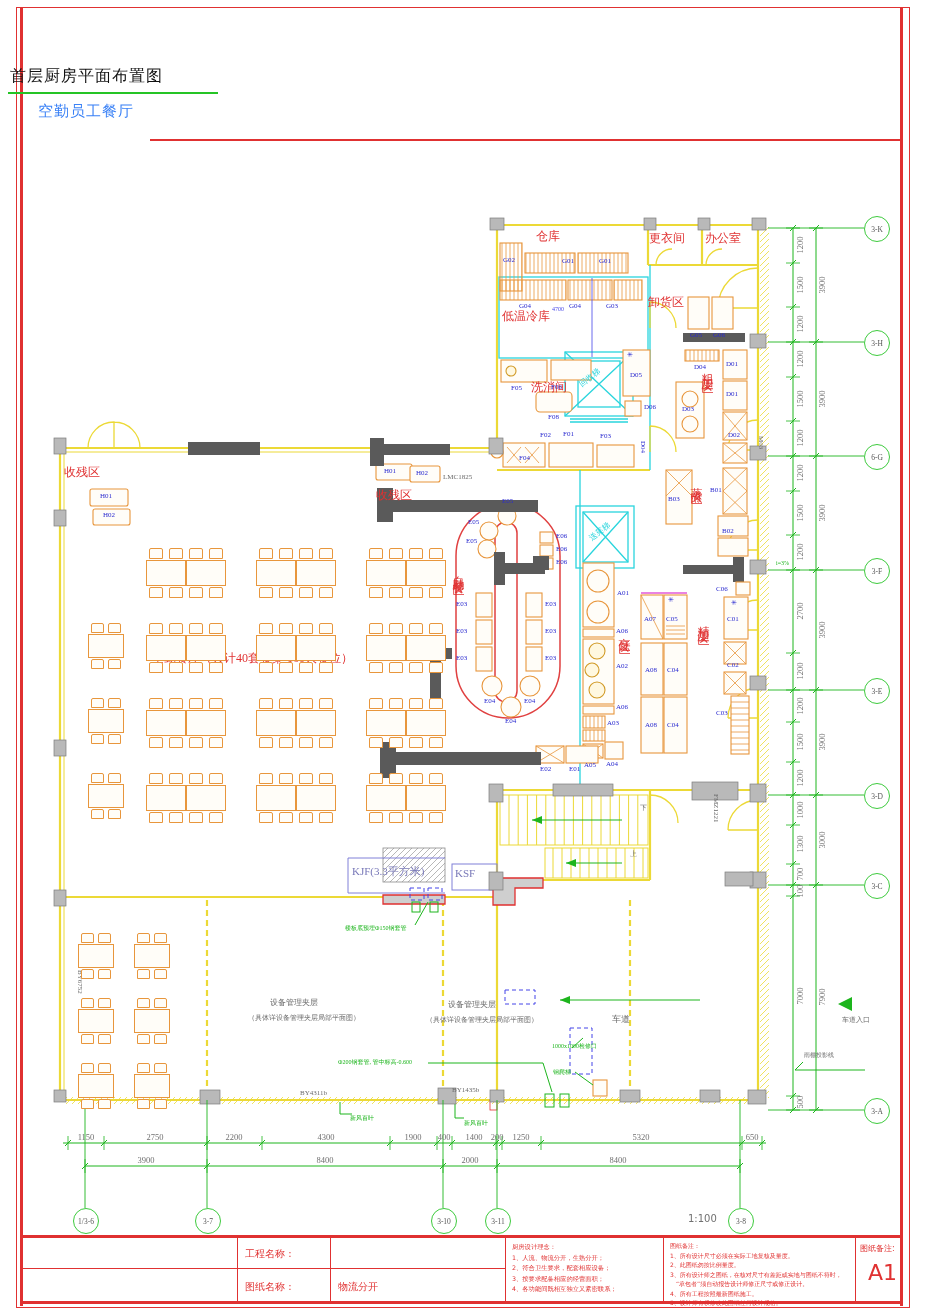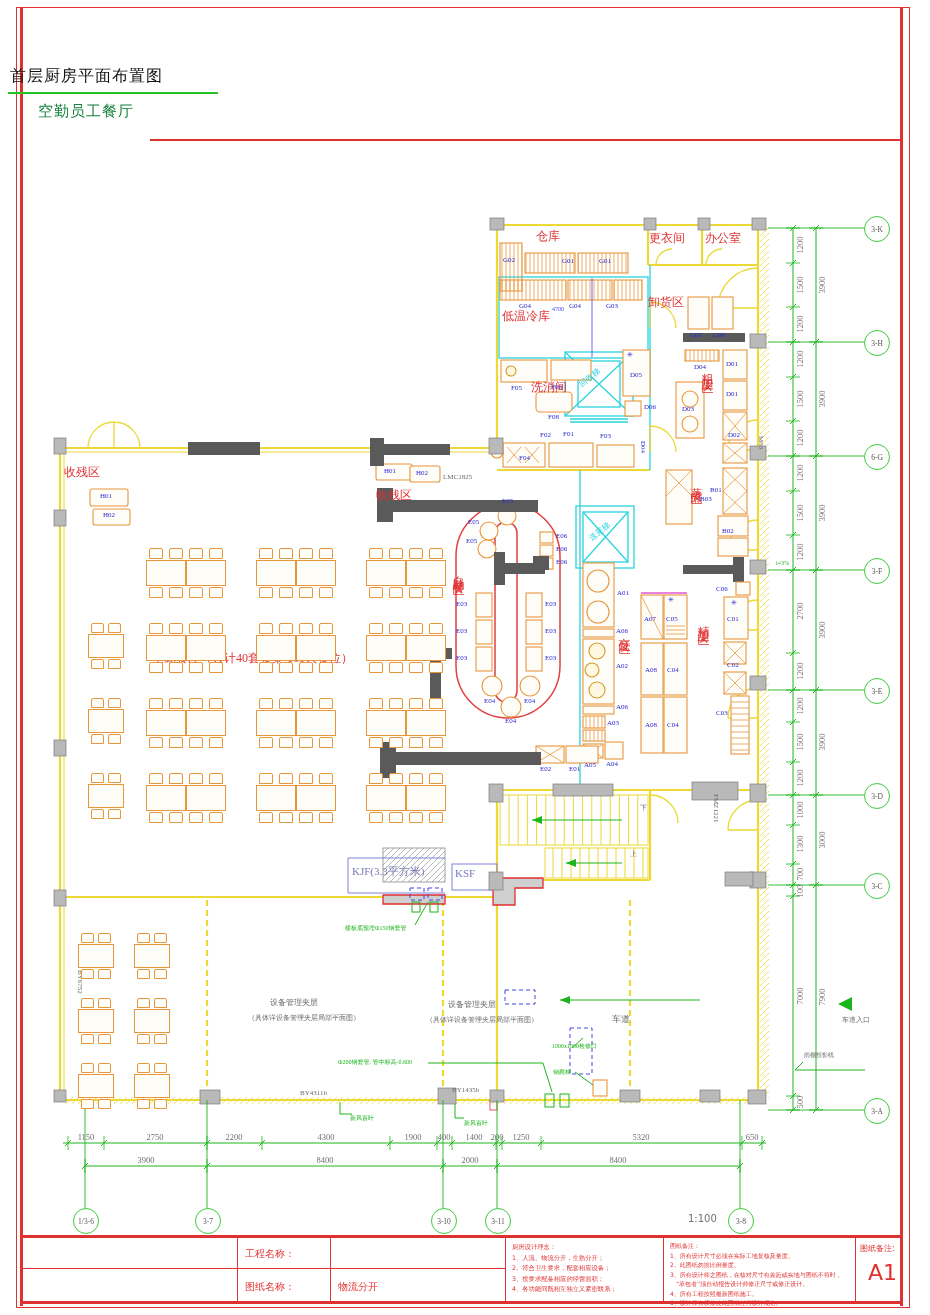"空勤员工餐厅" .doc-sub { color: #15803d -> #3b82f6 }
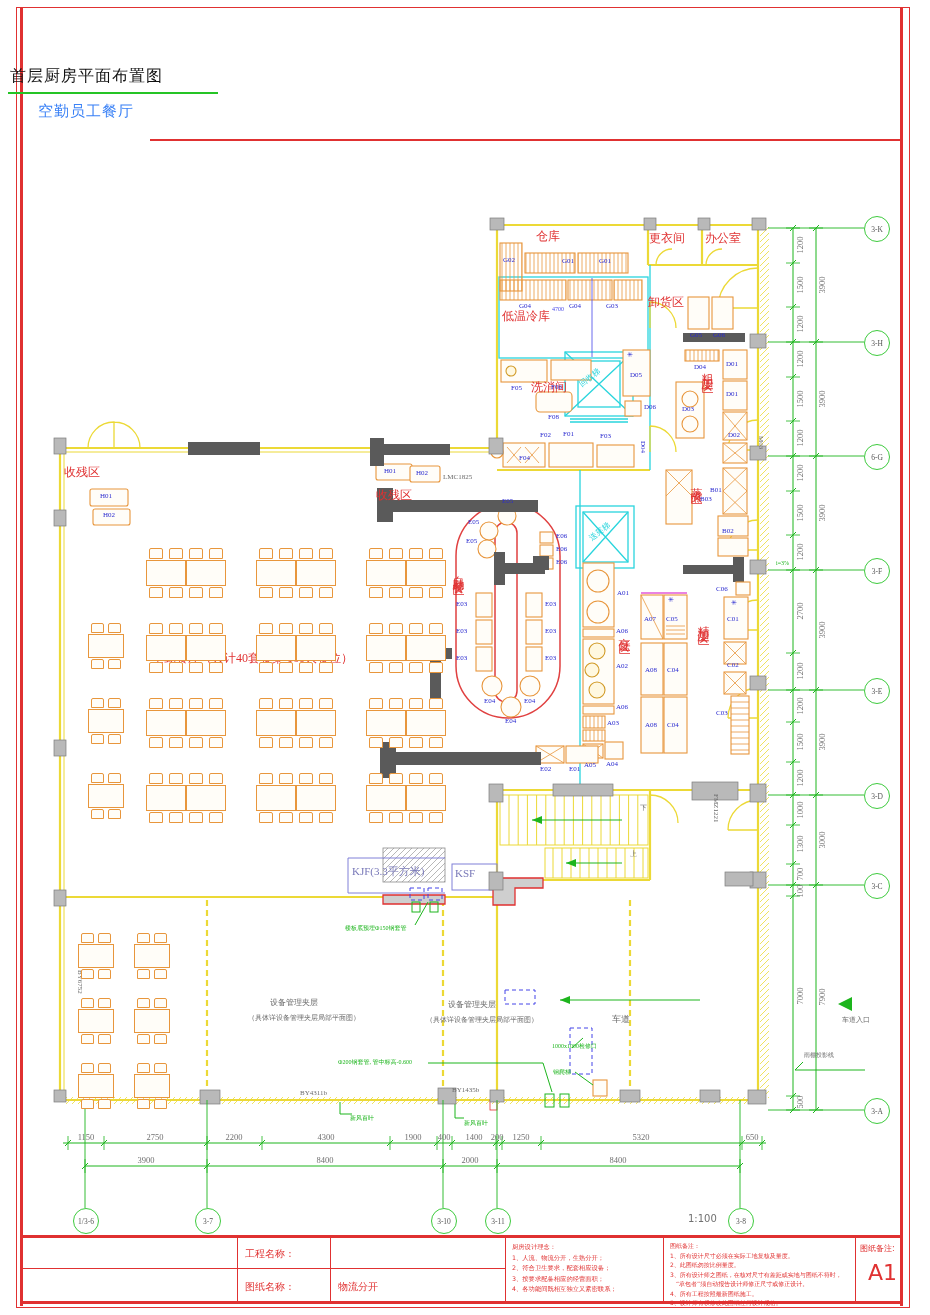"B03" div.abs { padding-left: 32px -> none }
